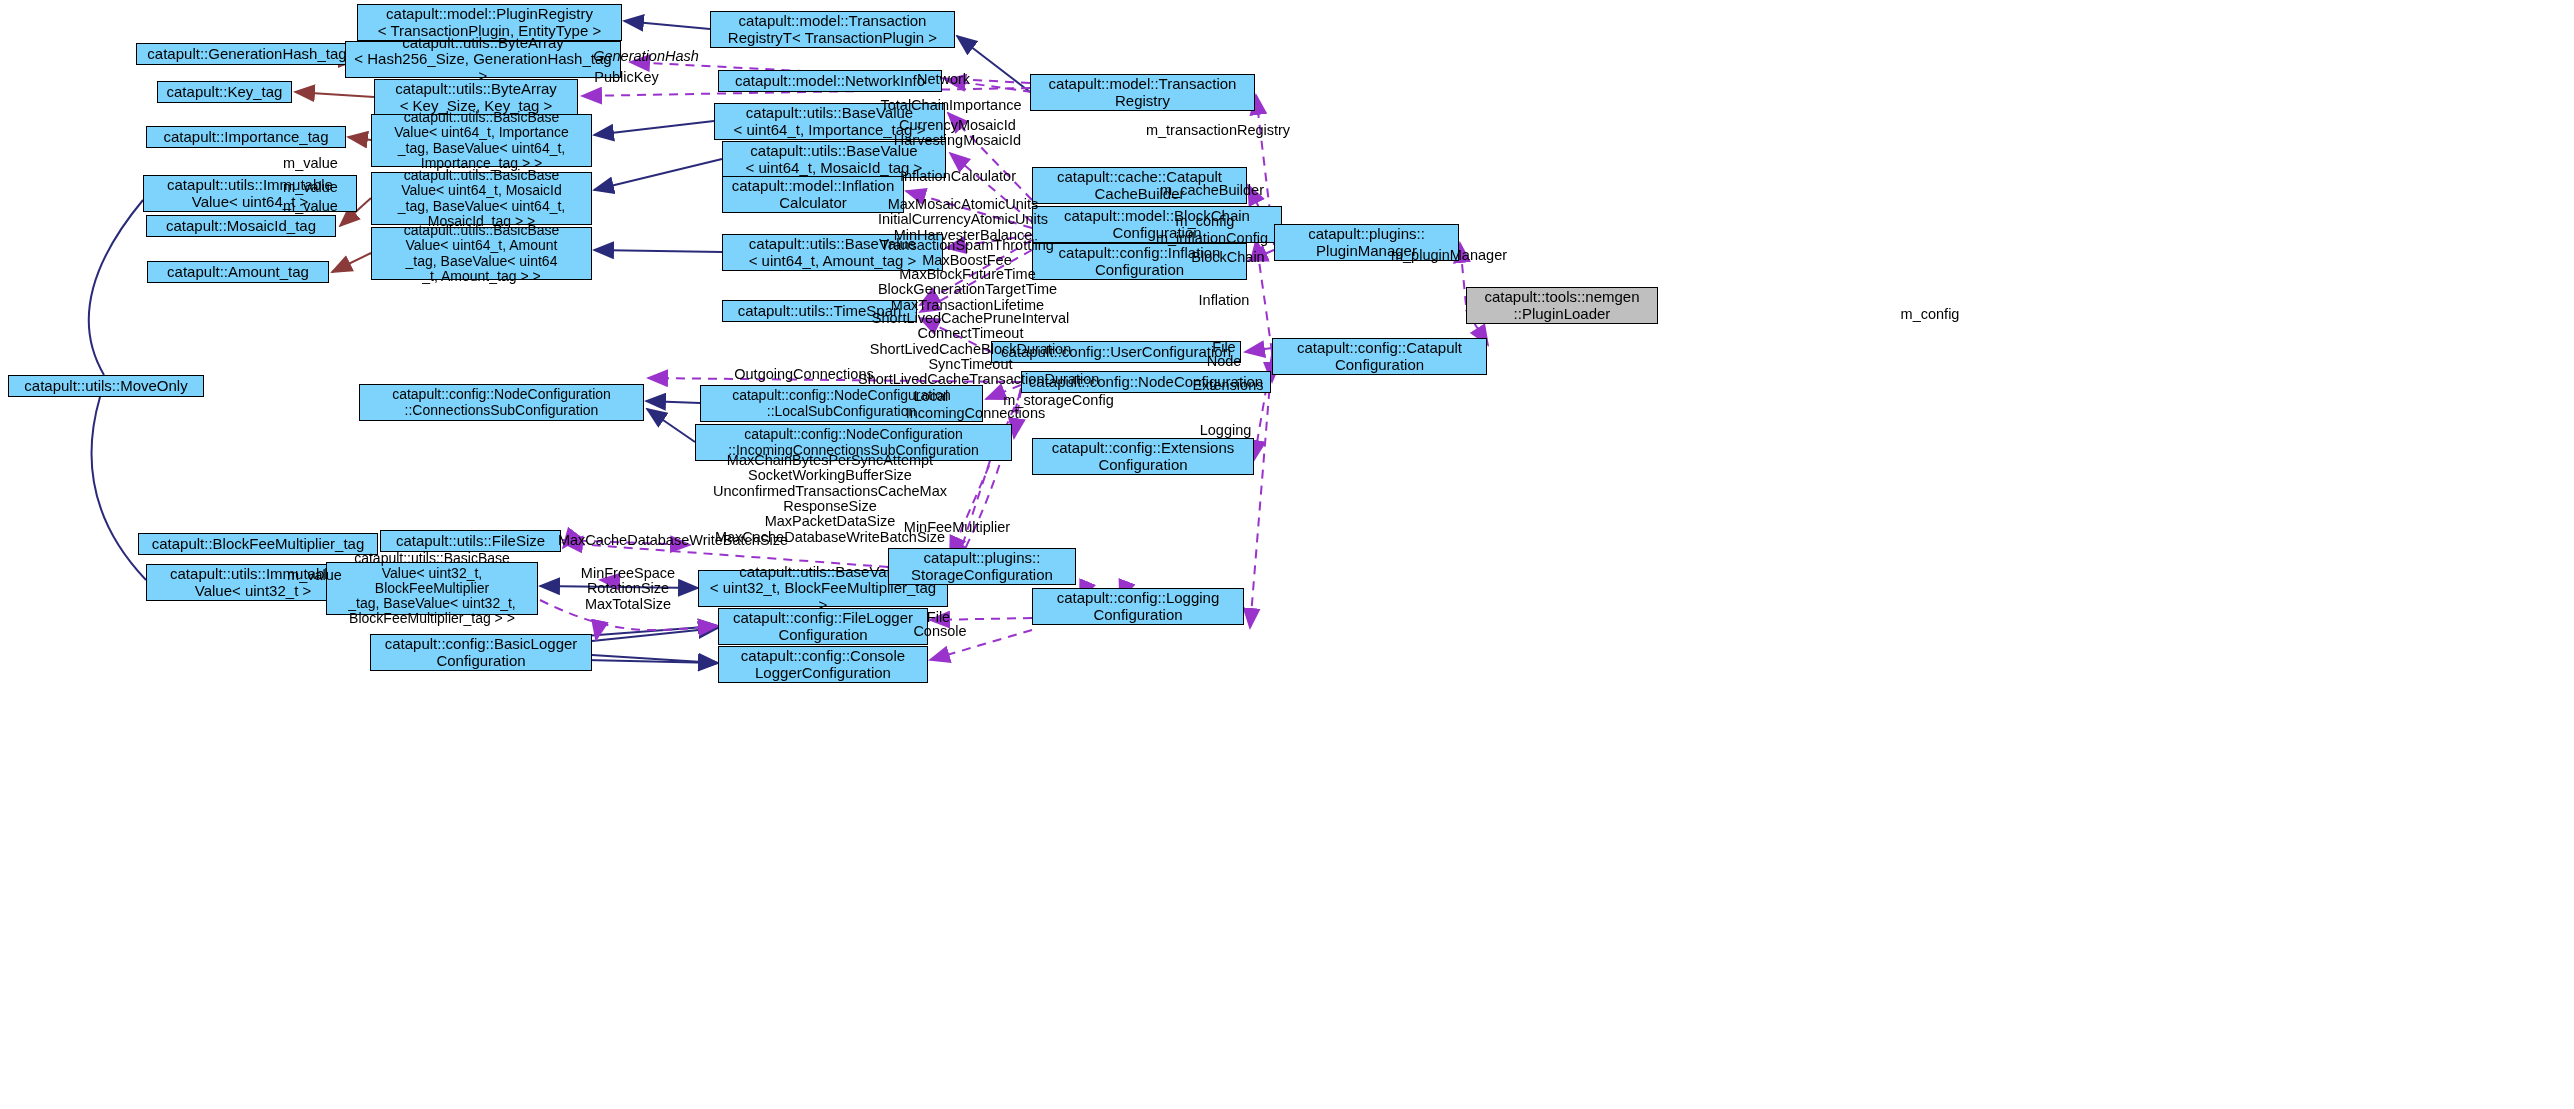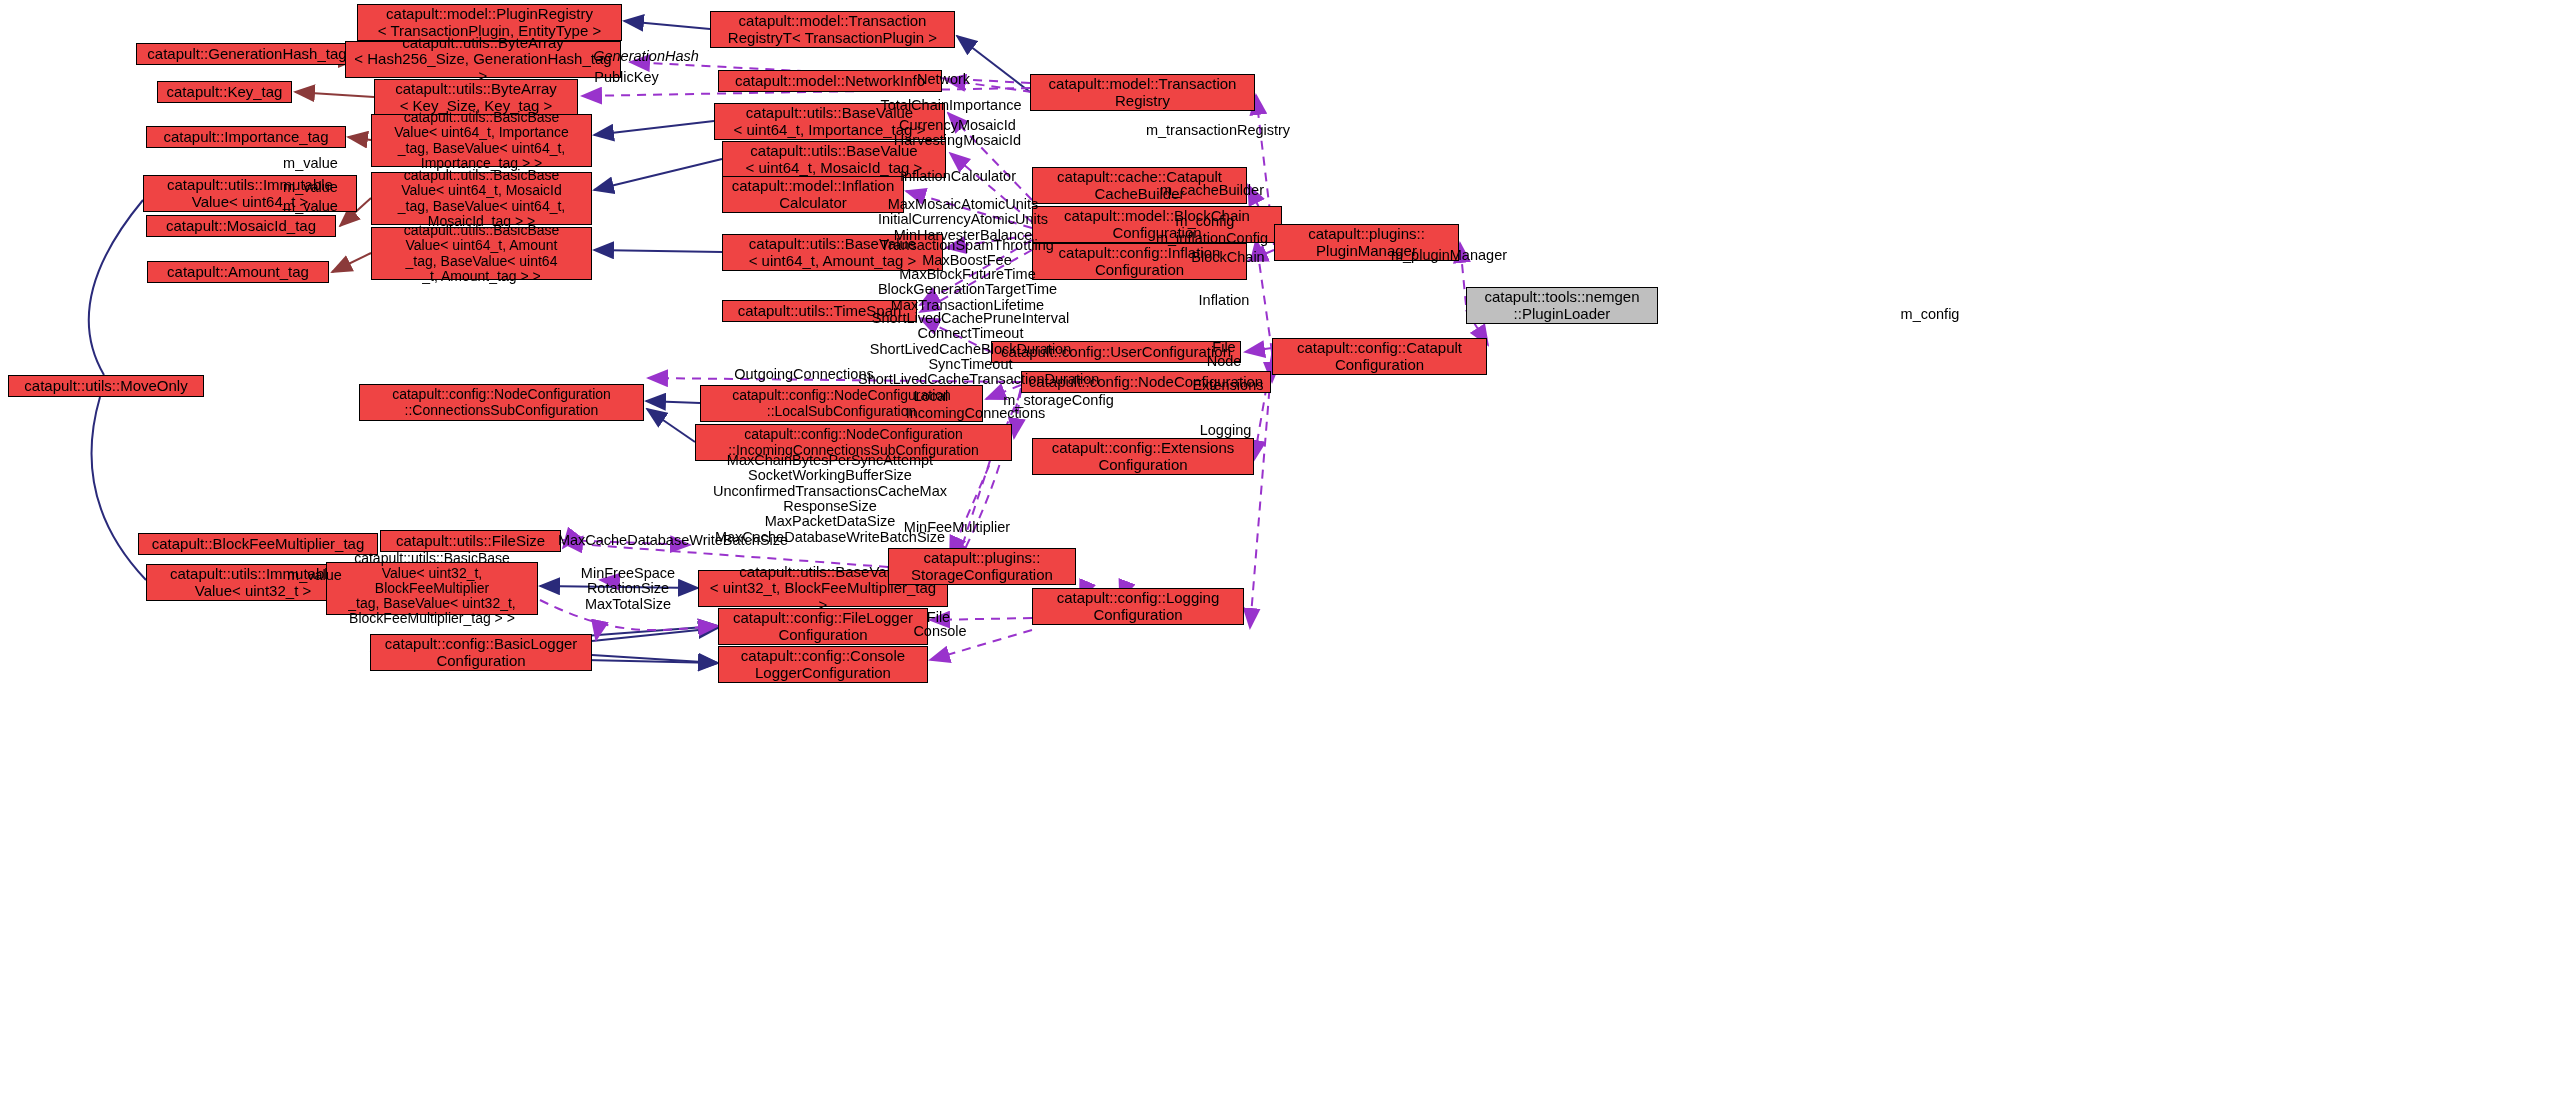"catapult::model::PluginRegistry" .node { background: #ef4444 -> #7dd3fc }
